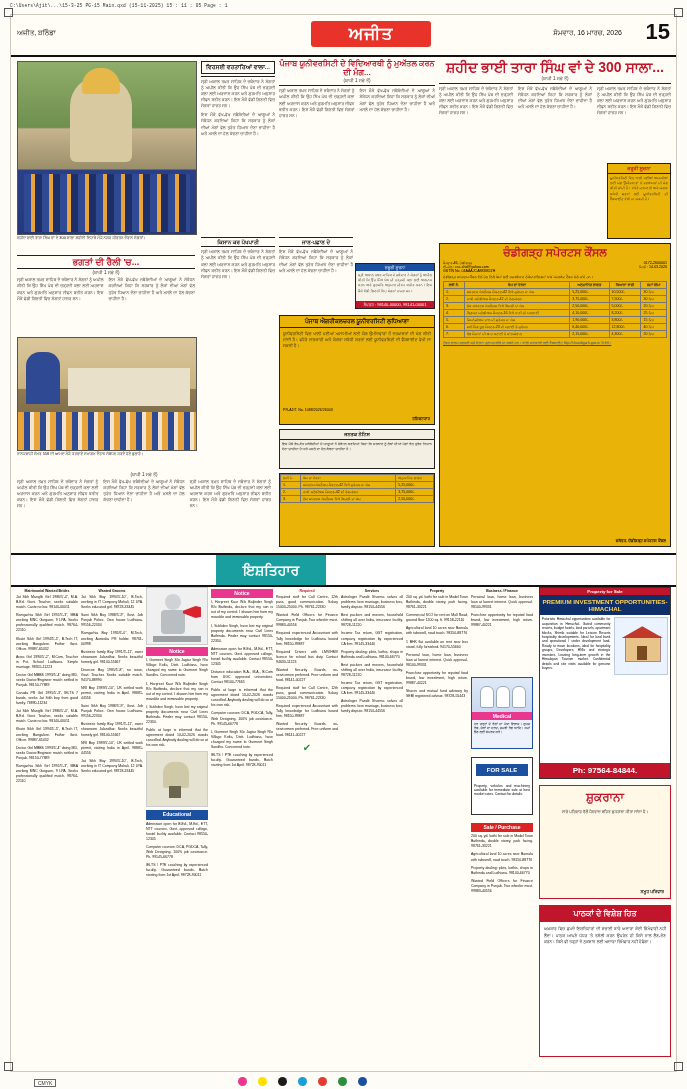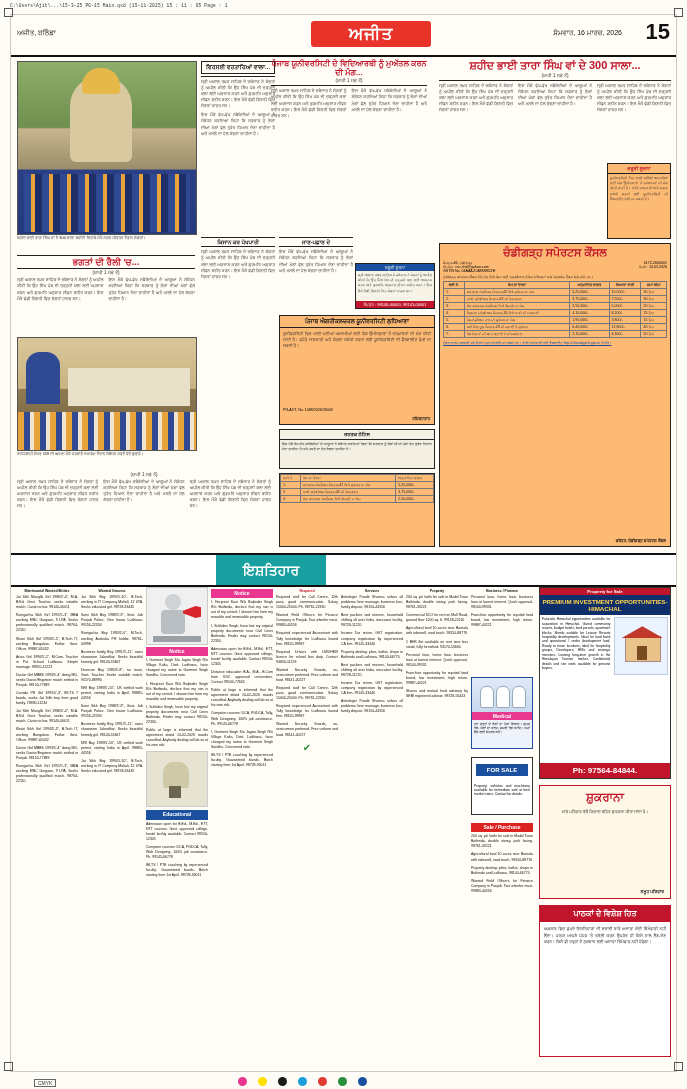"ਪੰਜਾਬ ਯੂਨੀਵਰਸਿਟੀ ਦੇ ਵਿਦਿਆਰਥੀ ਨੂੰ" div.col { left: 260px -> 268px }
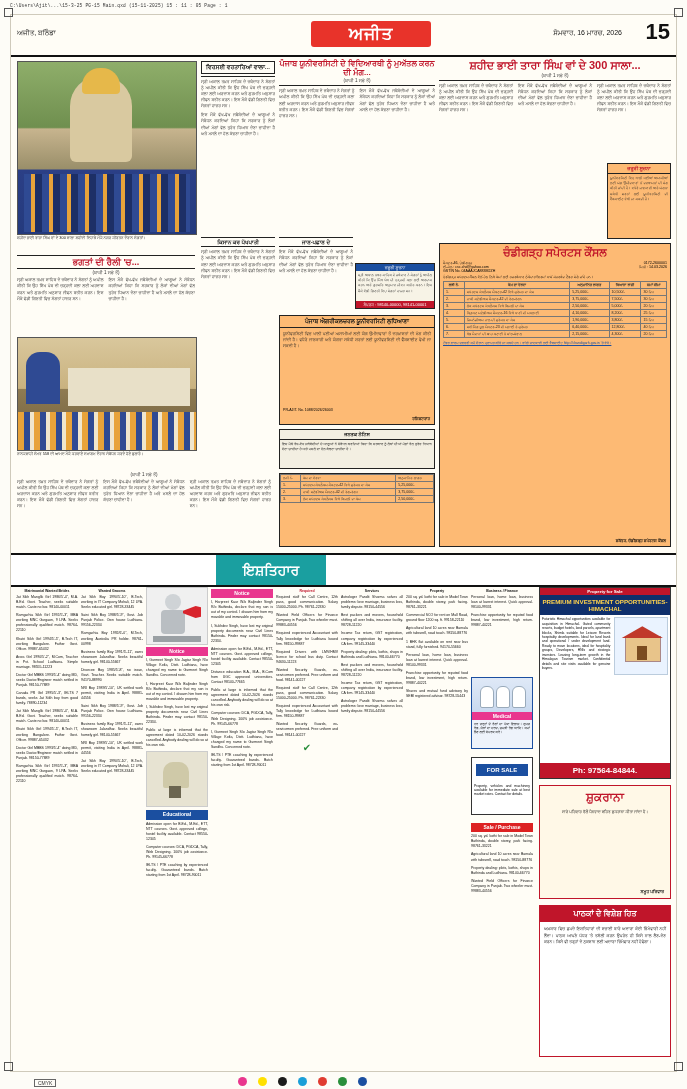"ਸ਼ਹੀਦ ਭਾਈ ਤਾਰਾ ਸਿੰਘ ਵਾਂ ਦੇ 300 ਸਾਲਾ..." div.hl { font-size: 11px -> 14px }
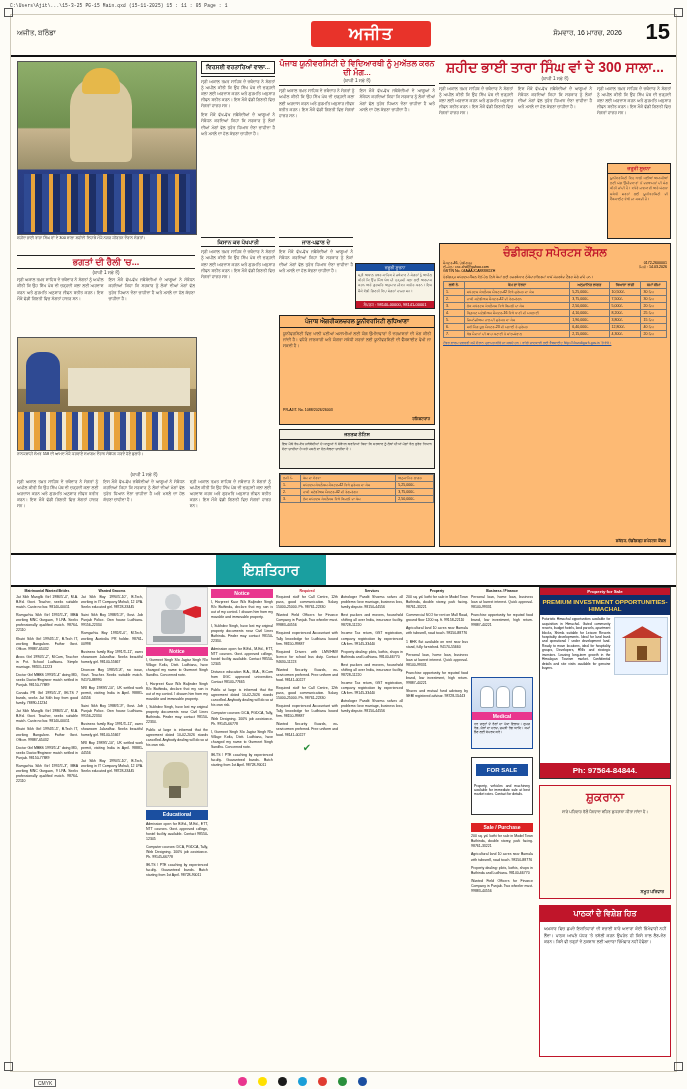"ਚੰਡੀਗੜ੍ਹ ਸਪੋਰਟਸ ਕੌਂਸਲ" .boxed { background: #fdba74 -> #eab308 }
